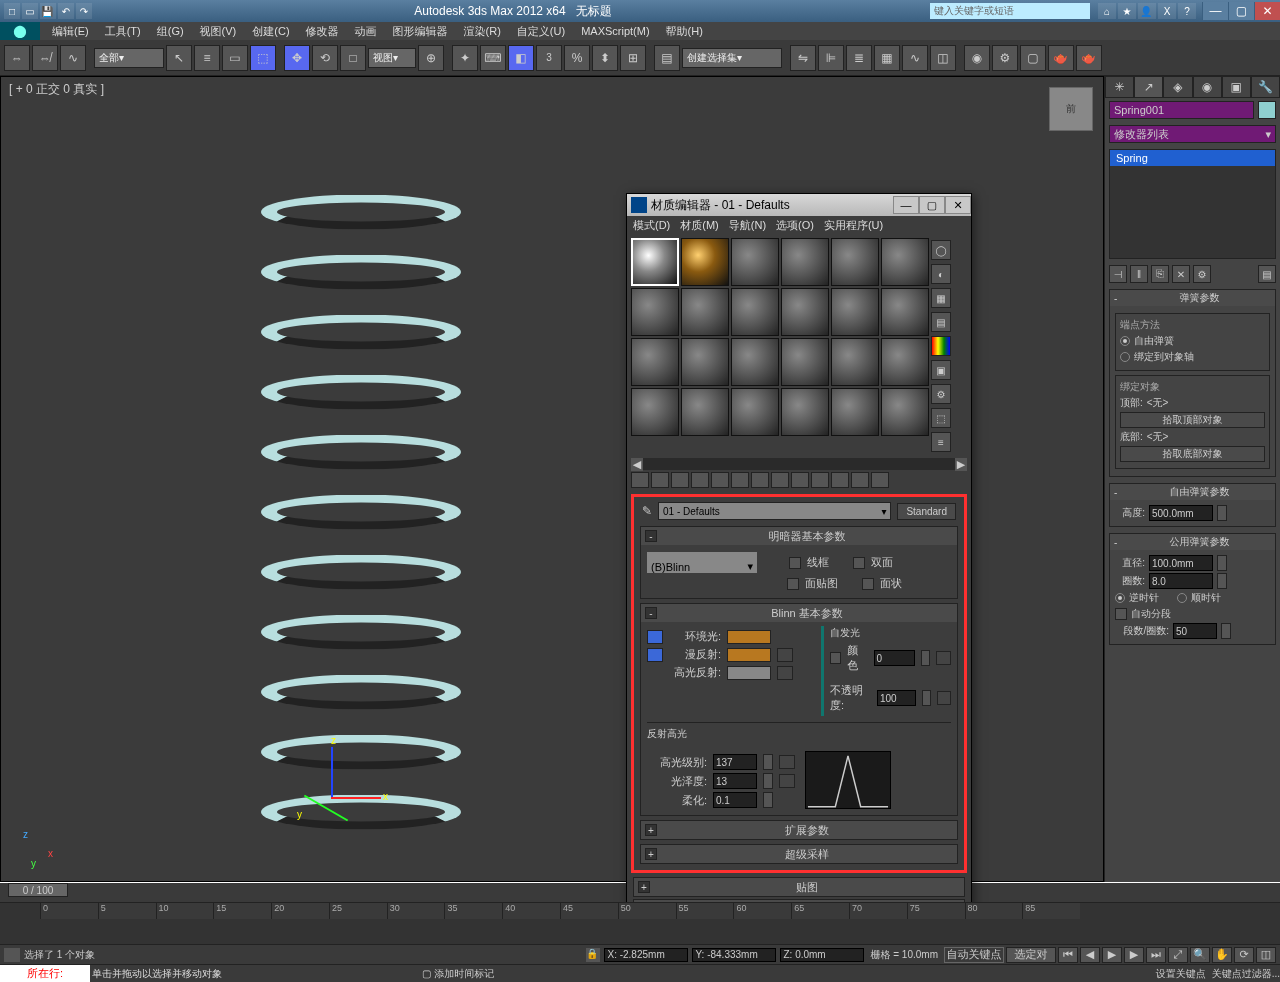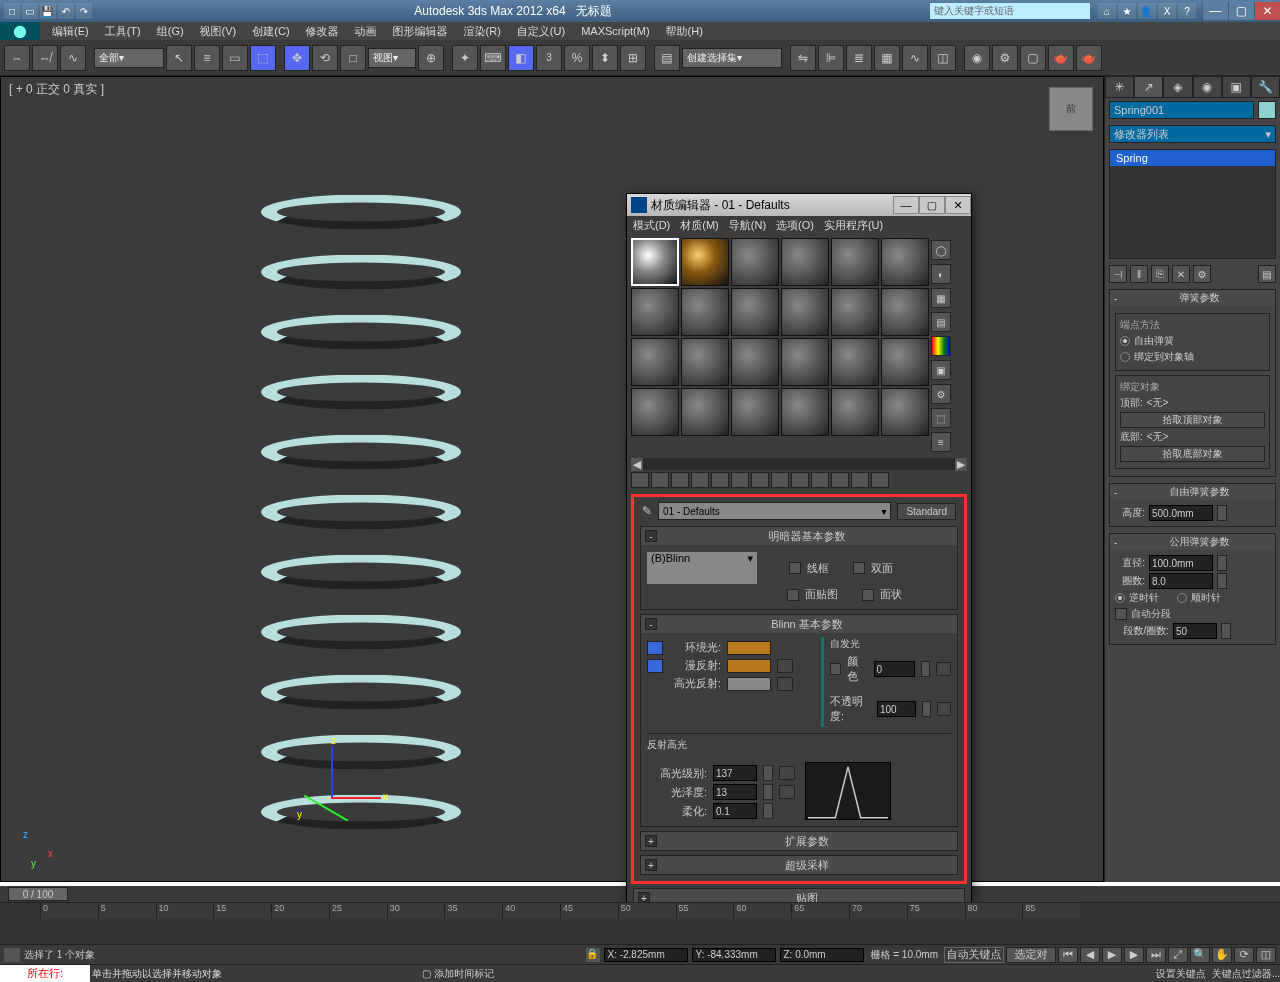"Spring001" .cp-input { background: #0369a1 -> #701a75 }
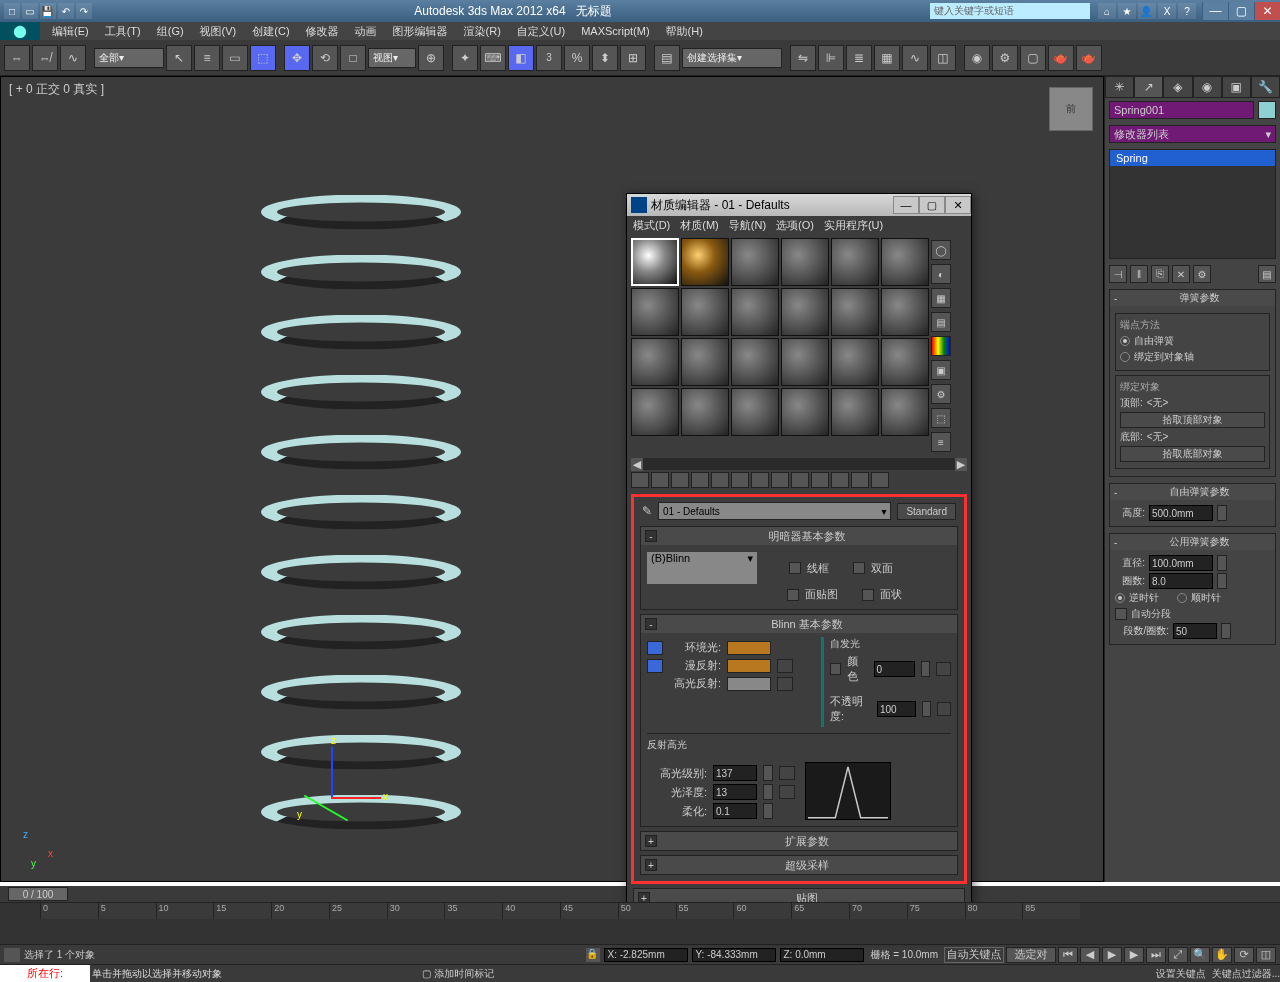"(B)Blinn" div.combo { align-items: flex-start -> flex-end; height: 32px -> 21px }
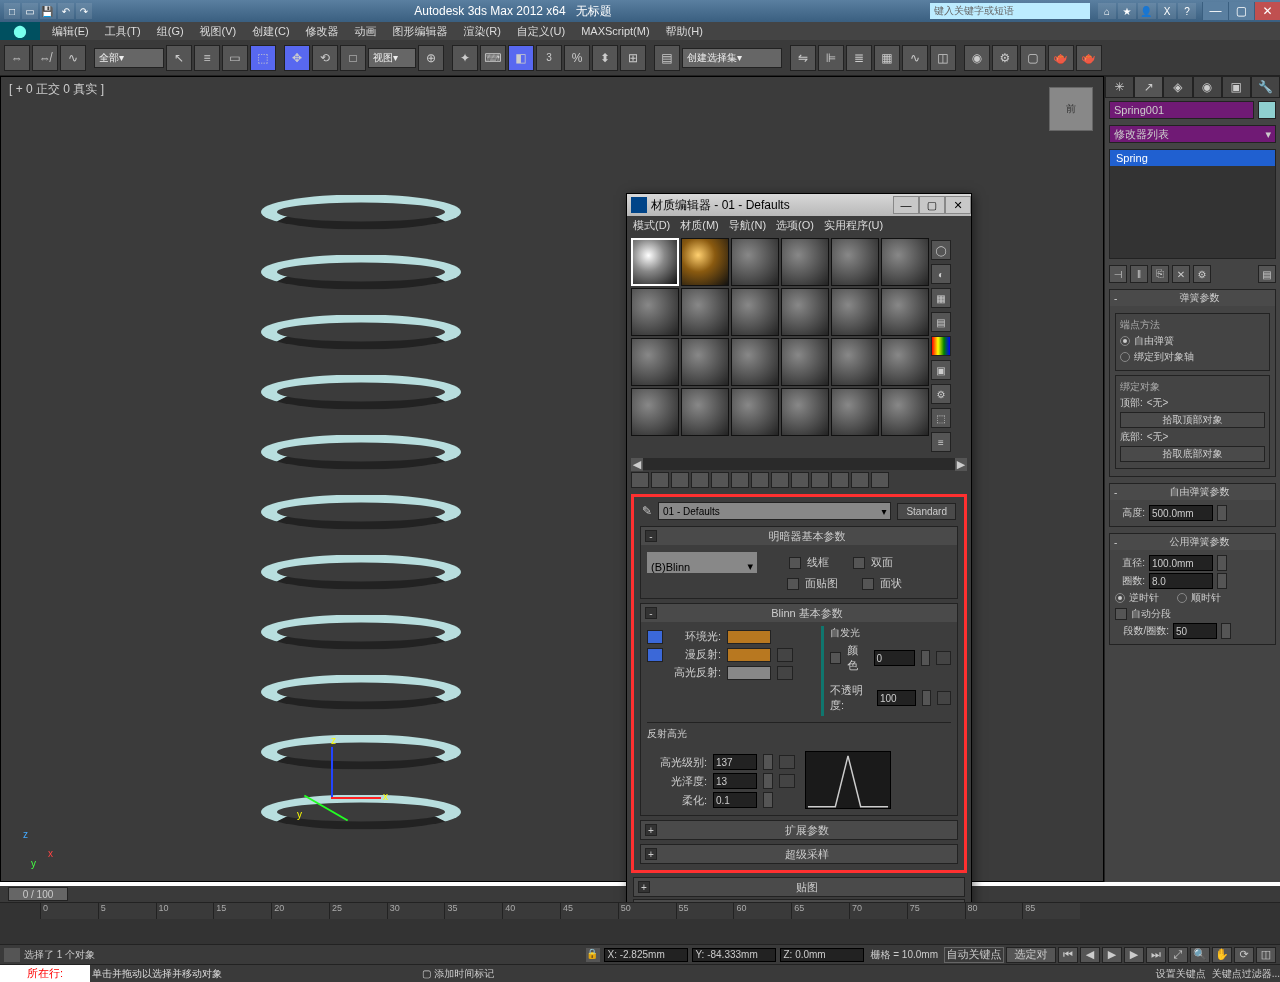"0 / 100" .timeslider { align-items: center -> none; border-top: 4px solid #ffffff -> 1px solid #ffffff }
